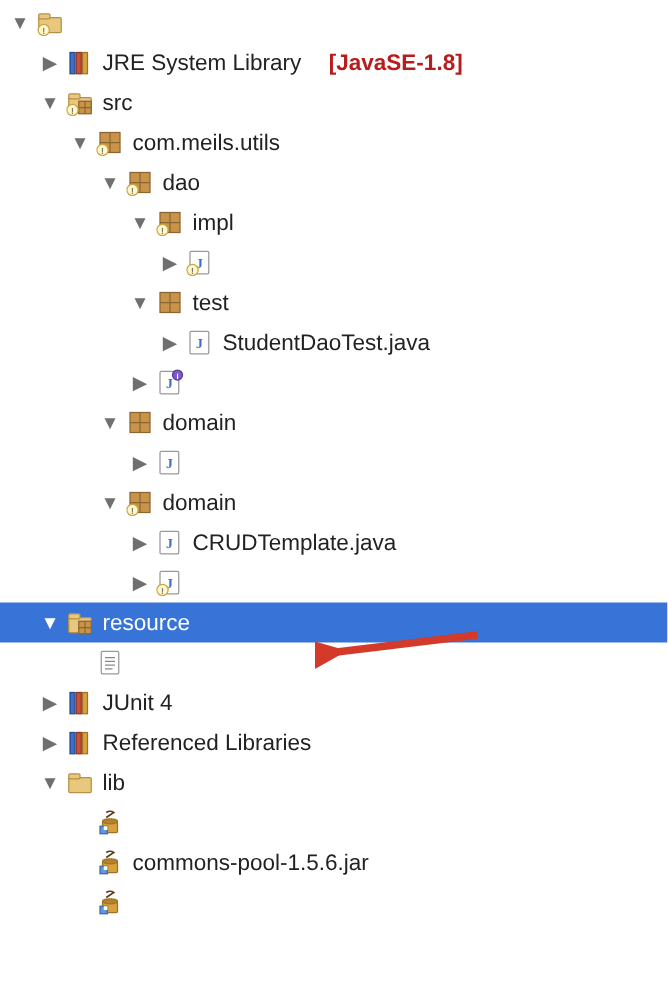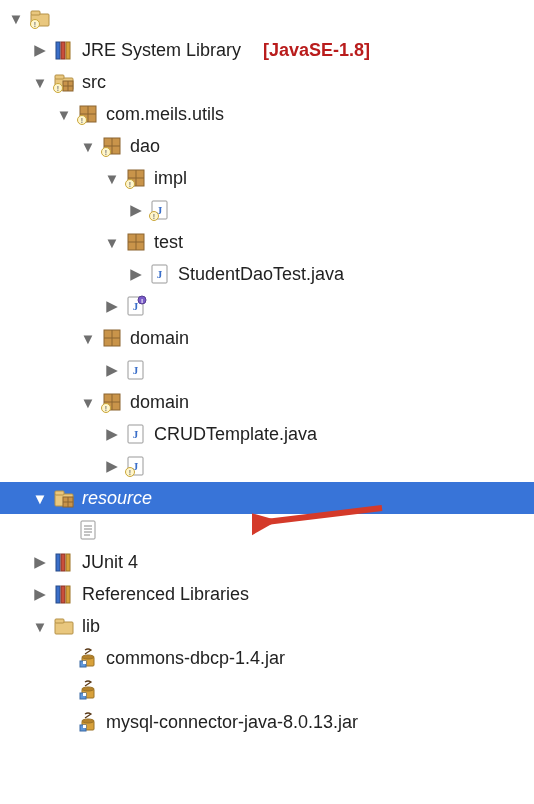"resource" .row.selected .label { font-style: italic -> none }
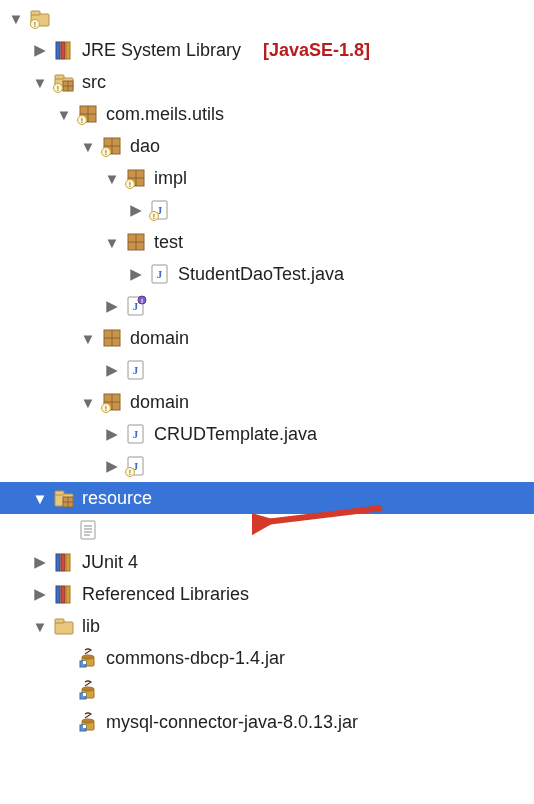"commons-dbcp-1.4.jar" span.label { html: <span>commons-dbcp-1.4.jar</span> -> none }
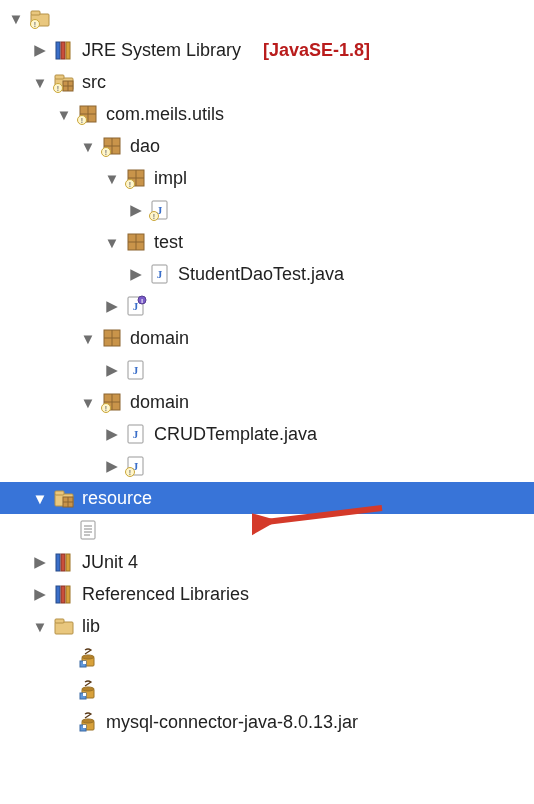"commons-pool-1.5.6.jar" span.label { html: none -> <span>commons-pool-1.5.6.jar</span> }
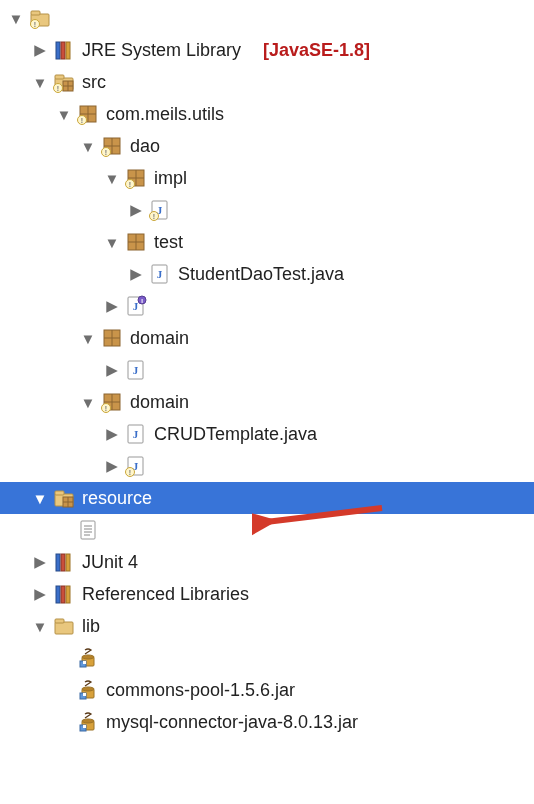"mysql-connector-java-8.0.13.jar" span.label { html: <span>mysql-connector-java-8.0.13.jar</span> -> none }
